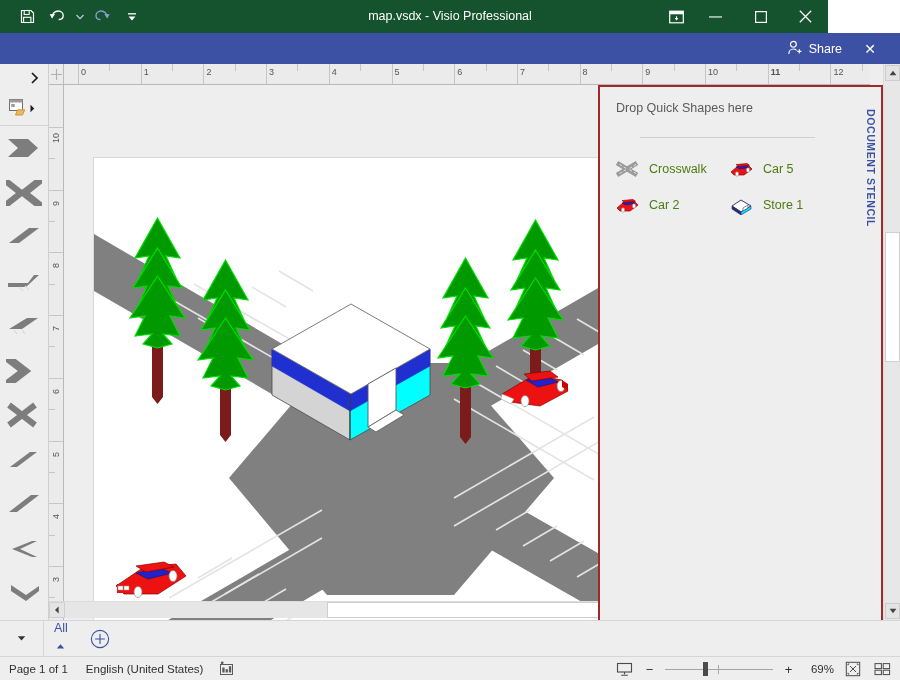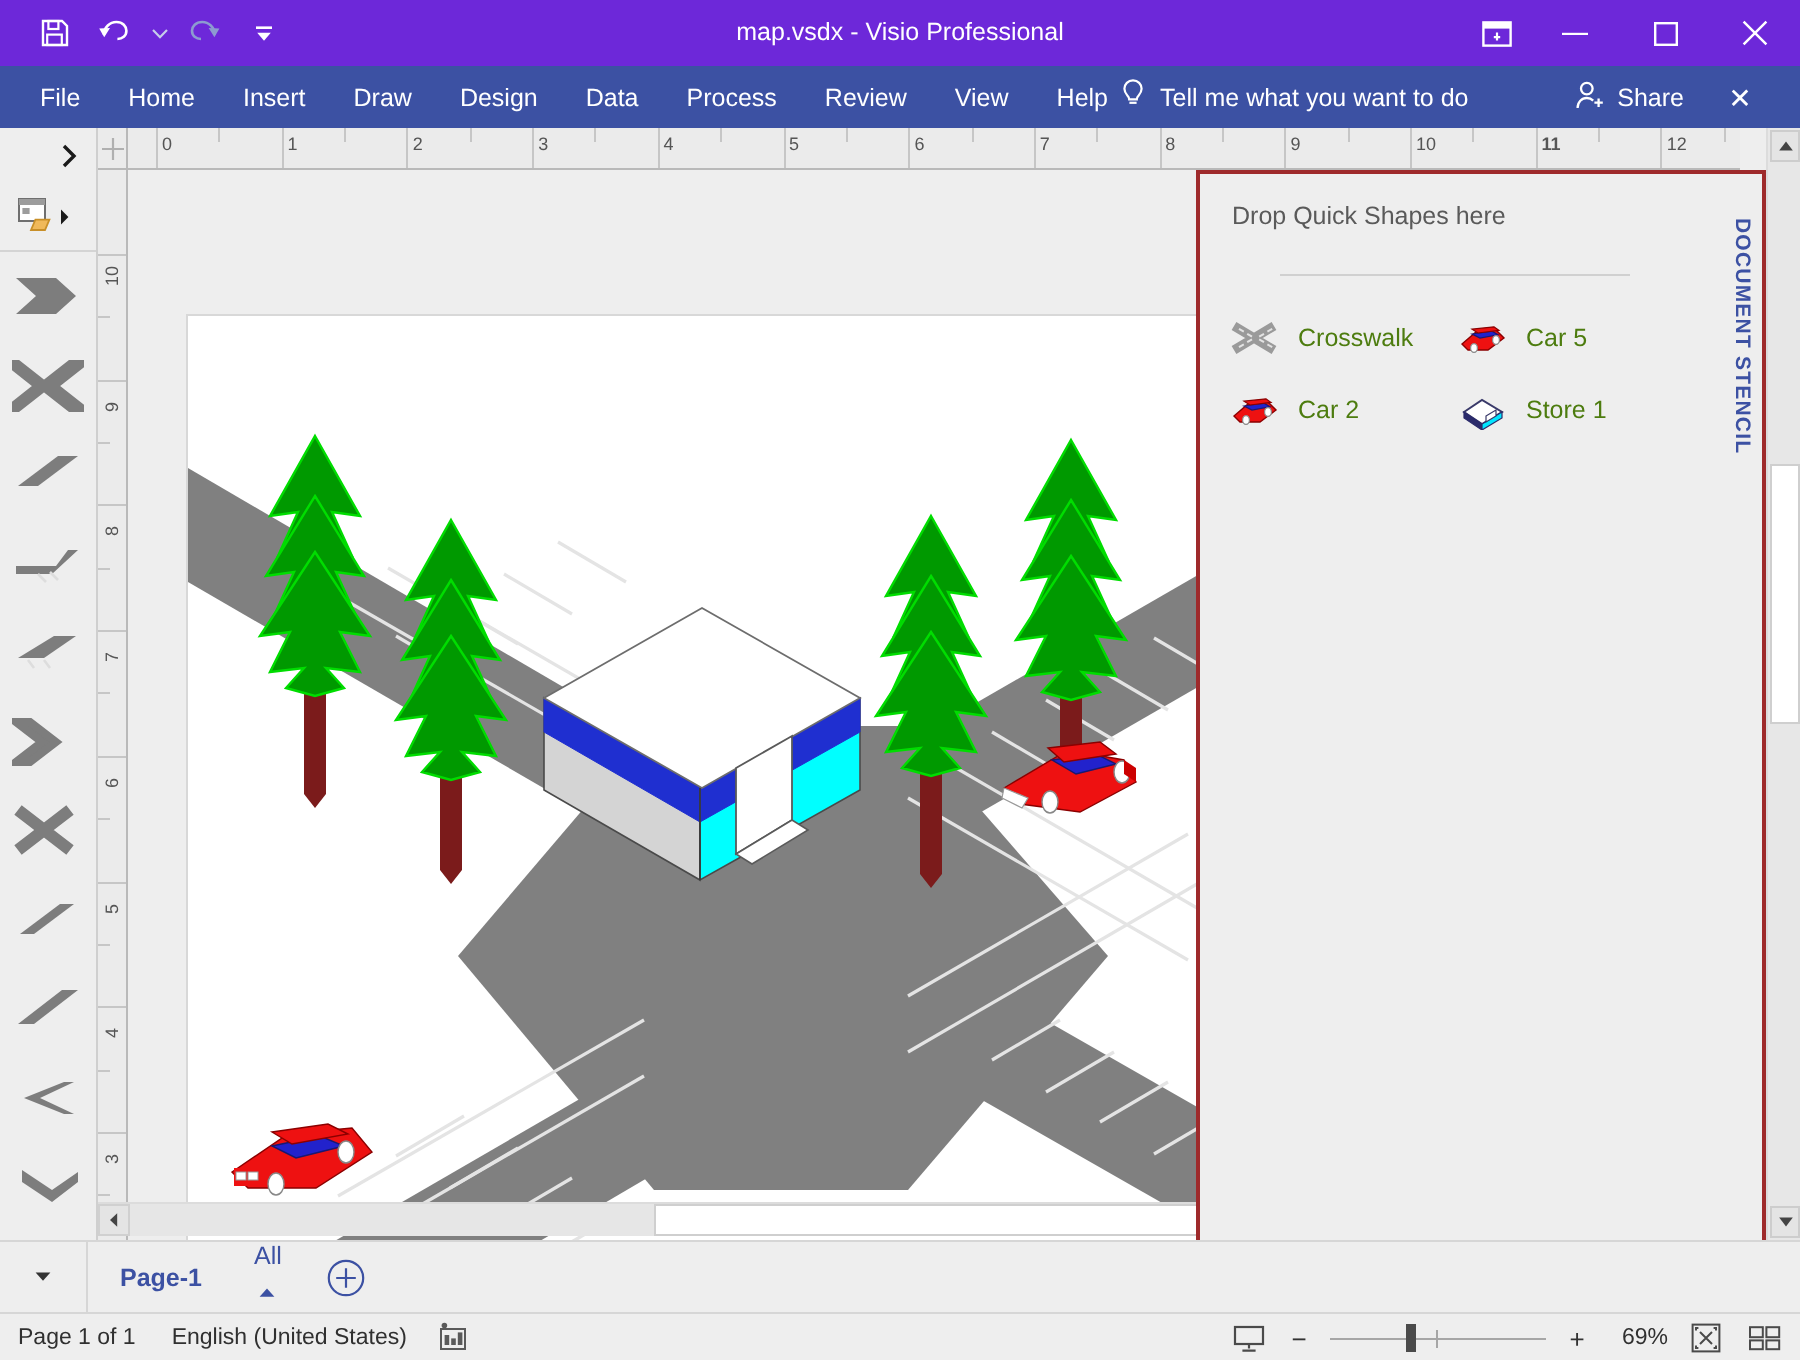"map.vsdx - Visio Professional" .titlebar { background: #6d28d9 -> #14532d; width: 900px -> 828px }
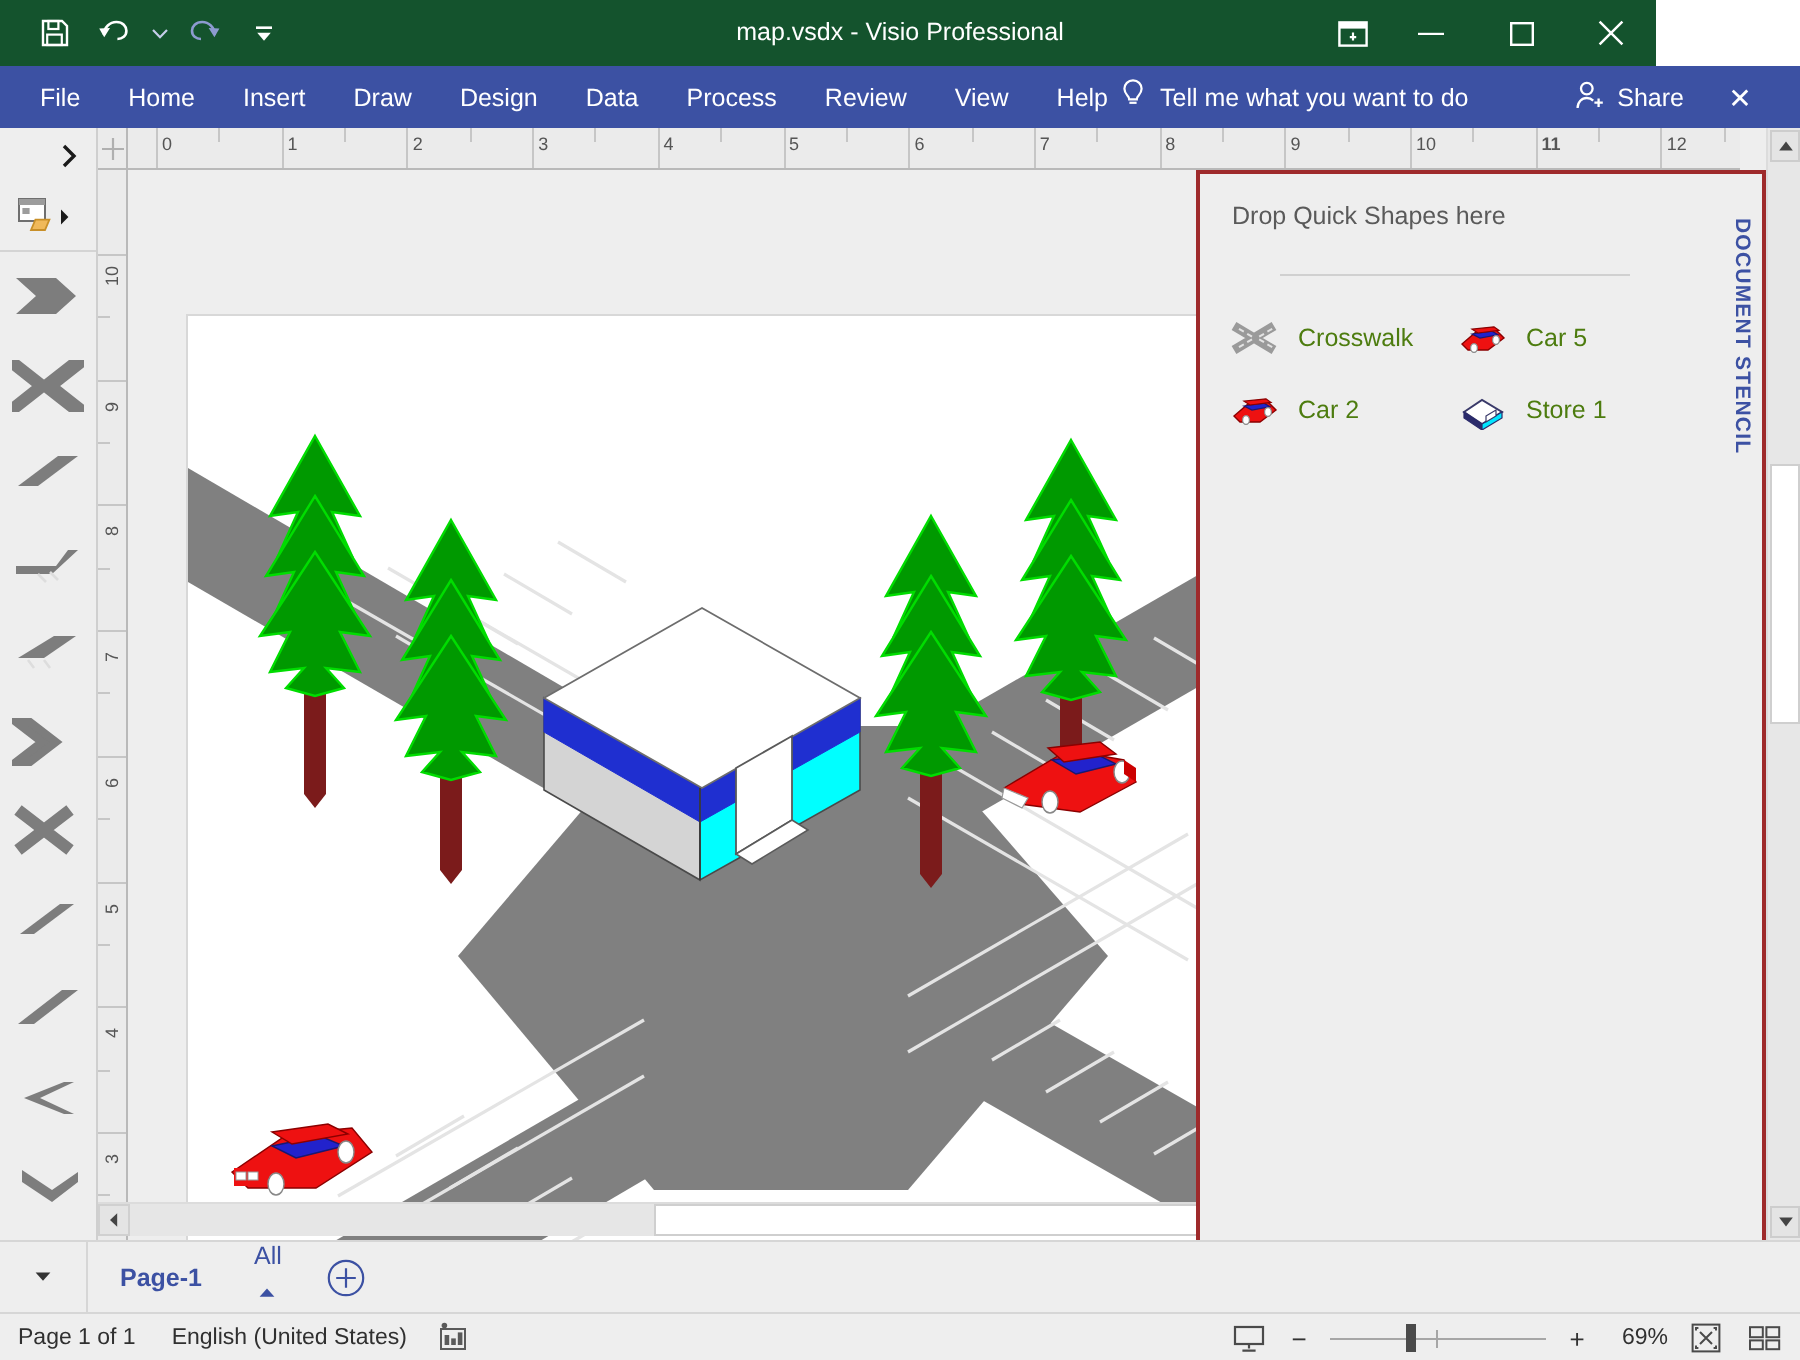"File" div.tabs { html: <div> <div>File</div> <div>Home</div> <div>Insert</div> <div>Draw</div> <div>Design</div> <div>Data</div> <div>Process</div> <div>Review</div> <div>View</div> <div>Help</div> </div> -> none }
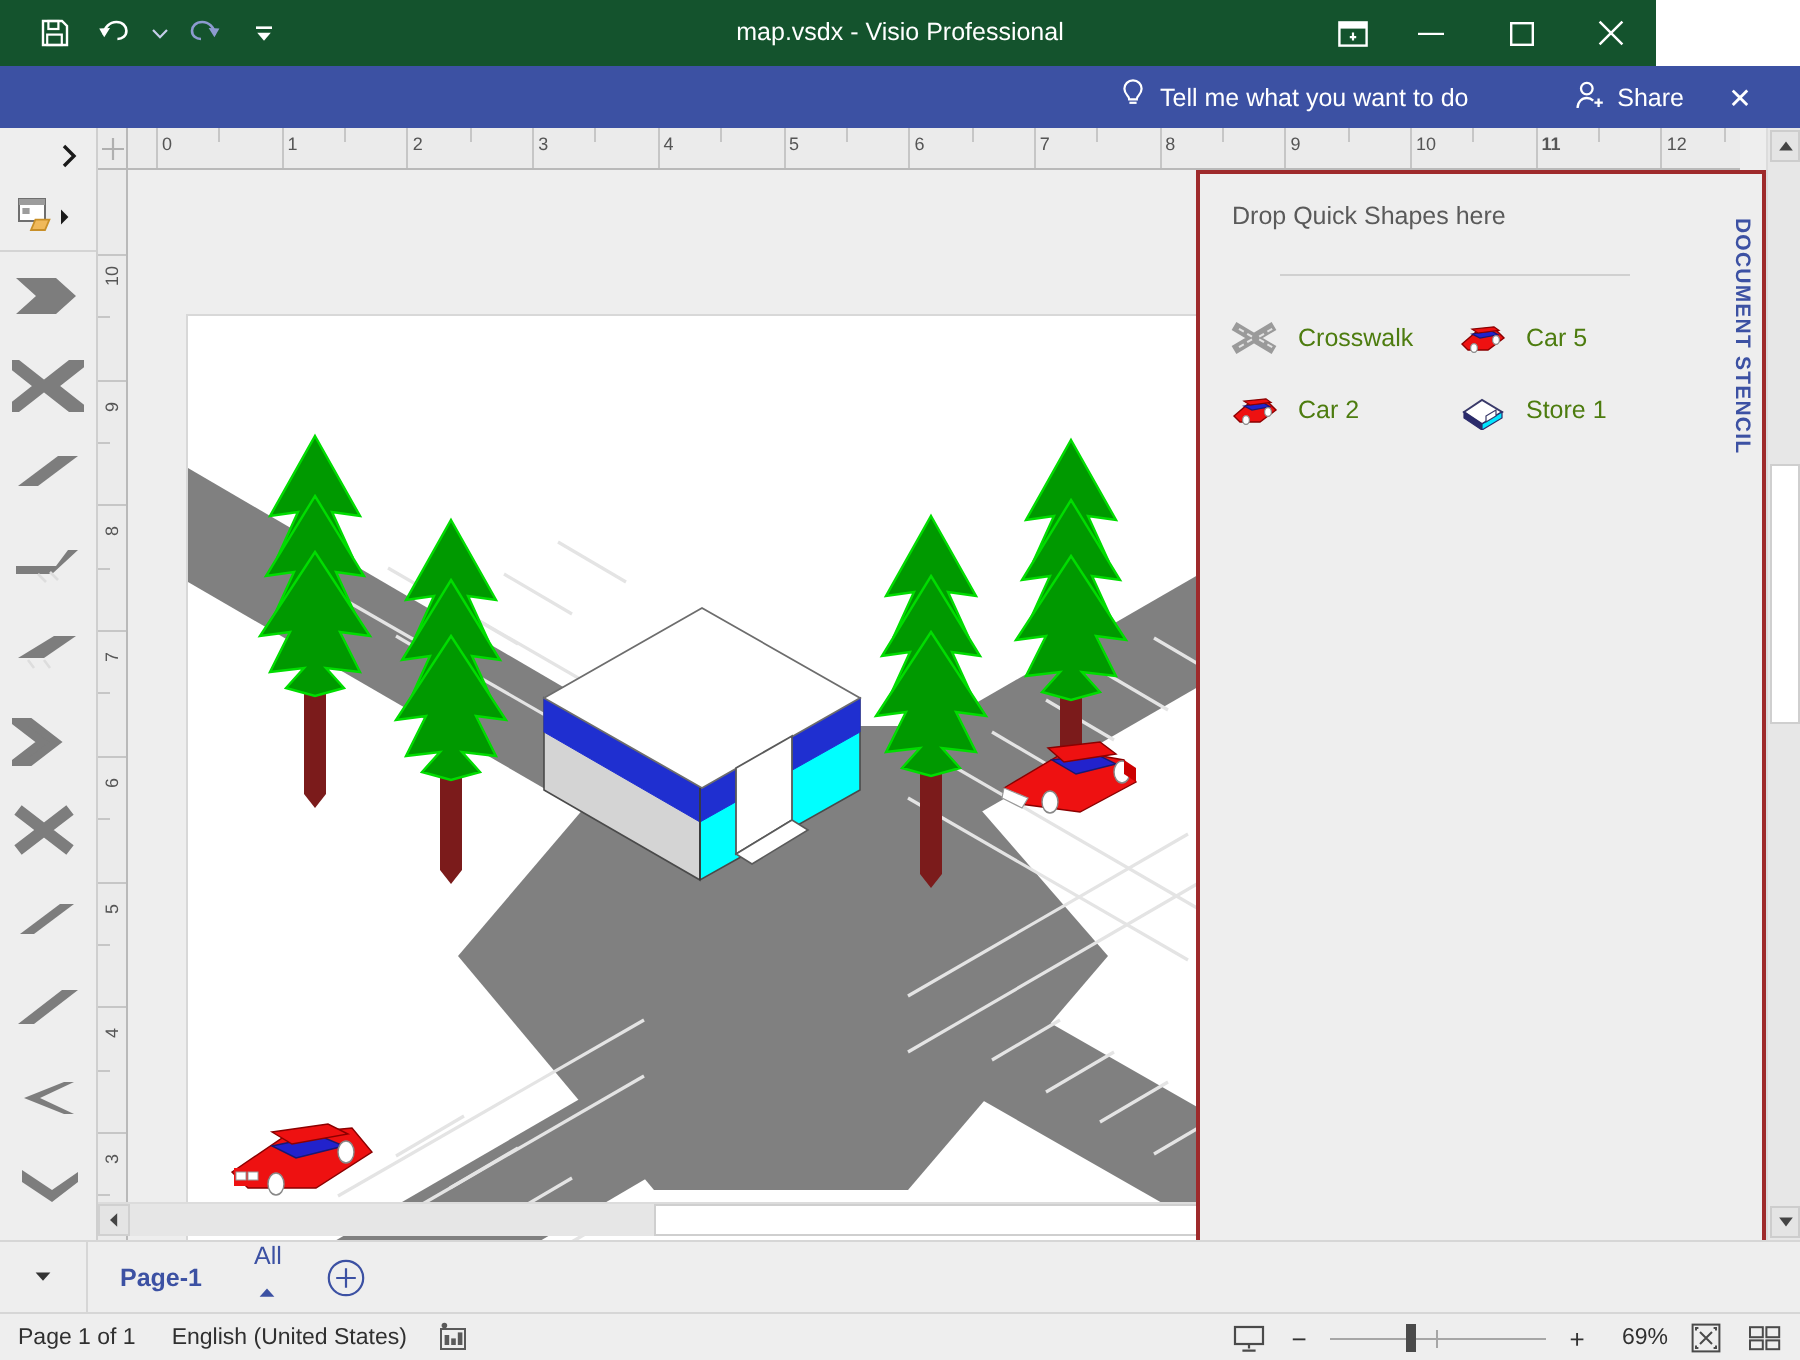"Tell me what you want" div.tellme { html: <div> <span> <svg> <path></path> <path></path> </svg> </span> <span>Tell me what you want to do</span> </div> -> none }
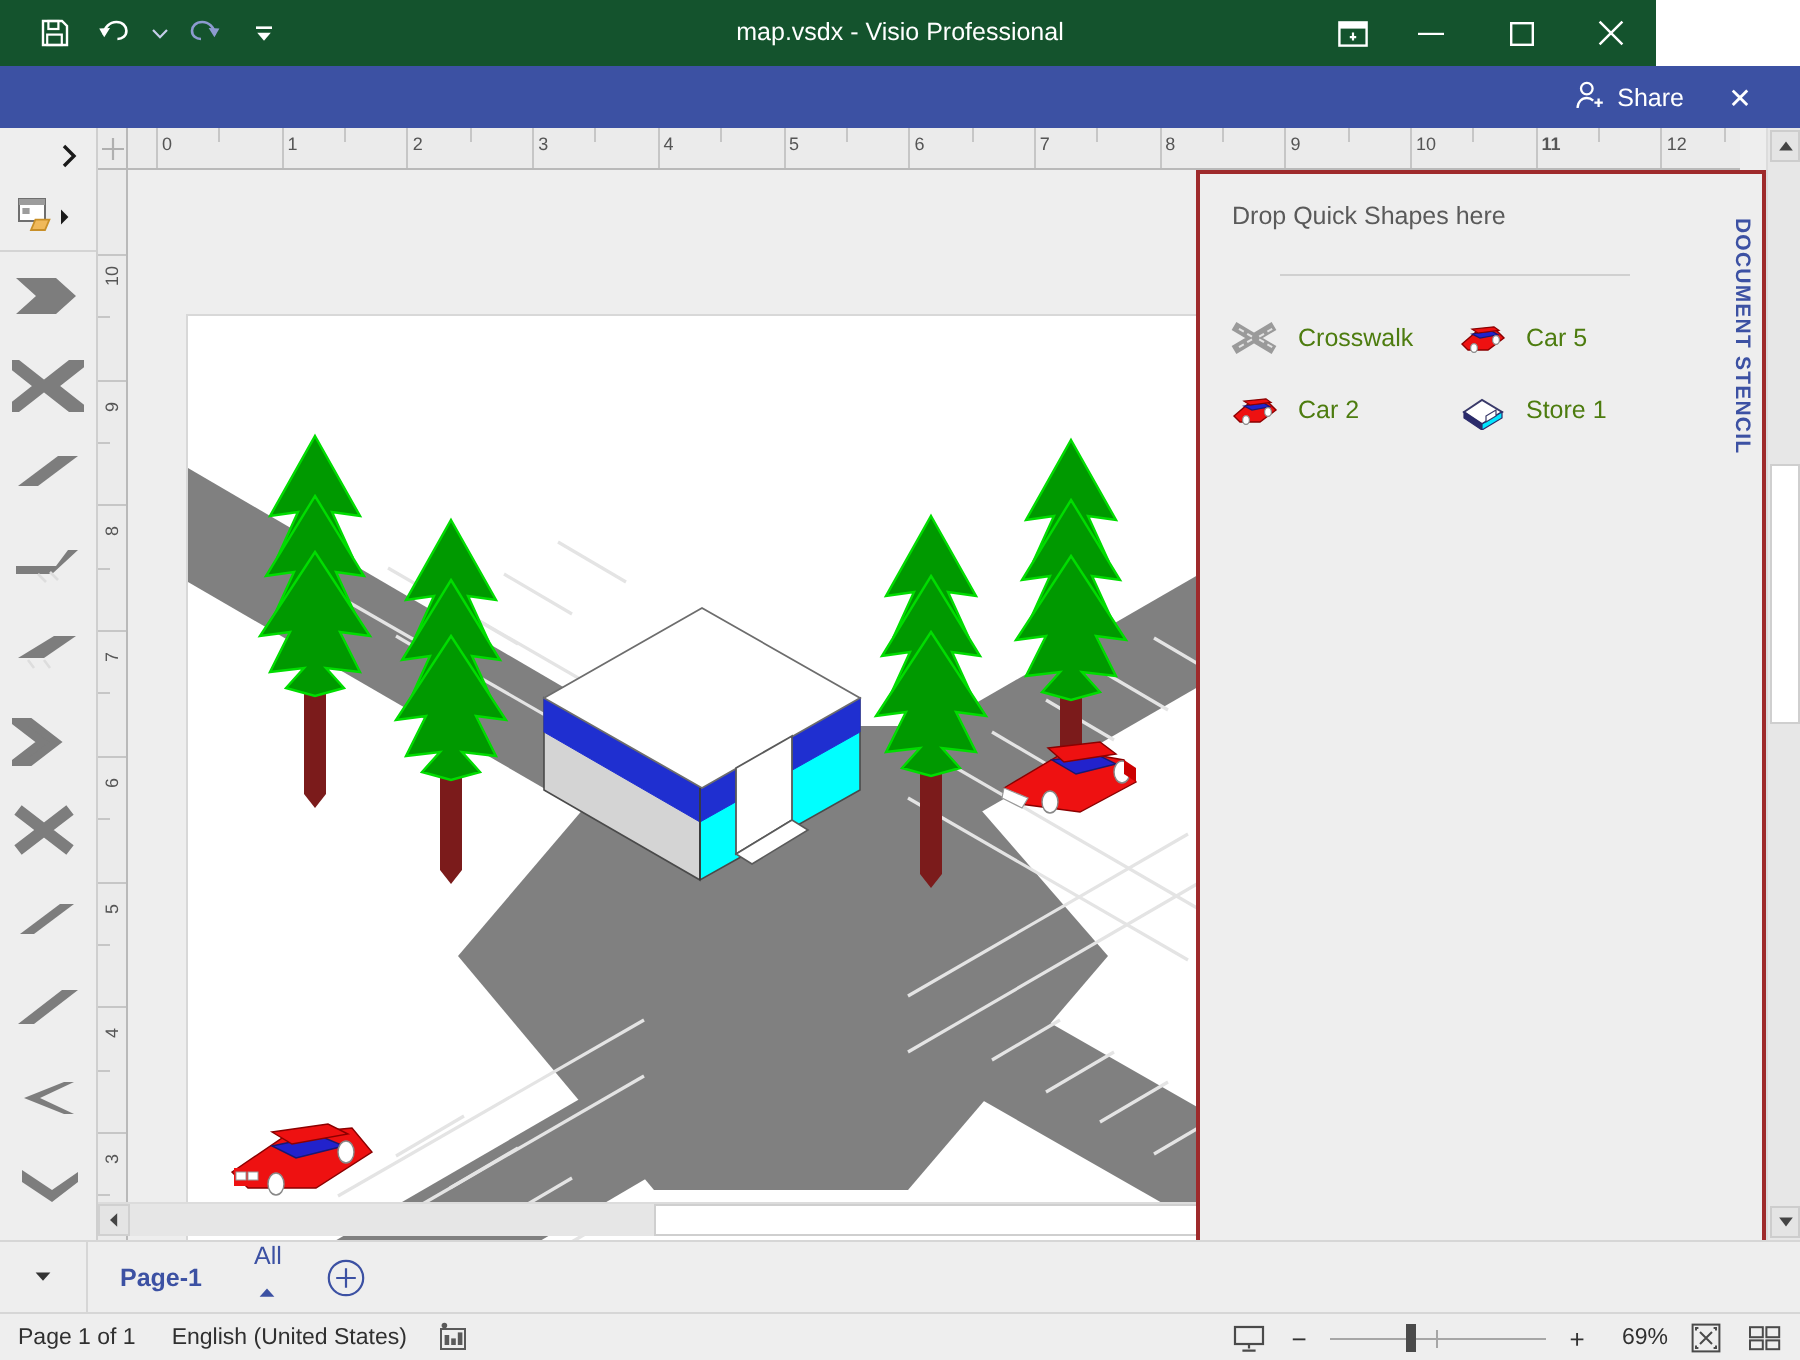"Page-1" div.pt-tab { html: <div>Page-1</div> -> none }
